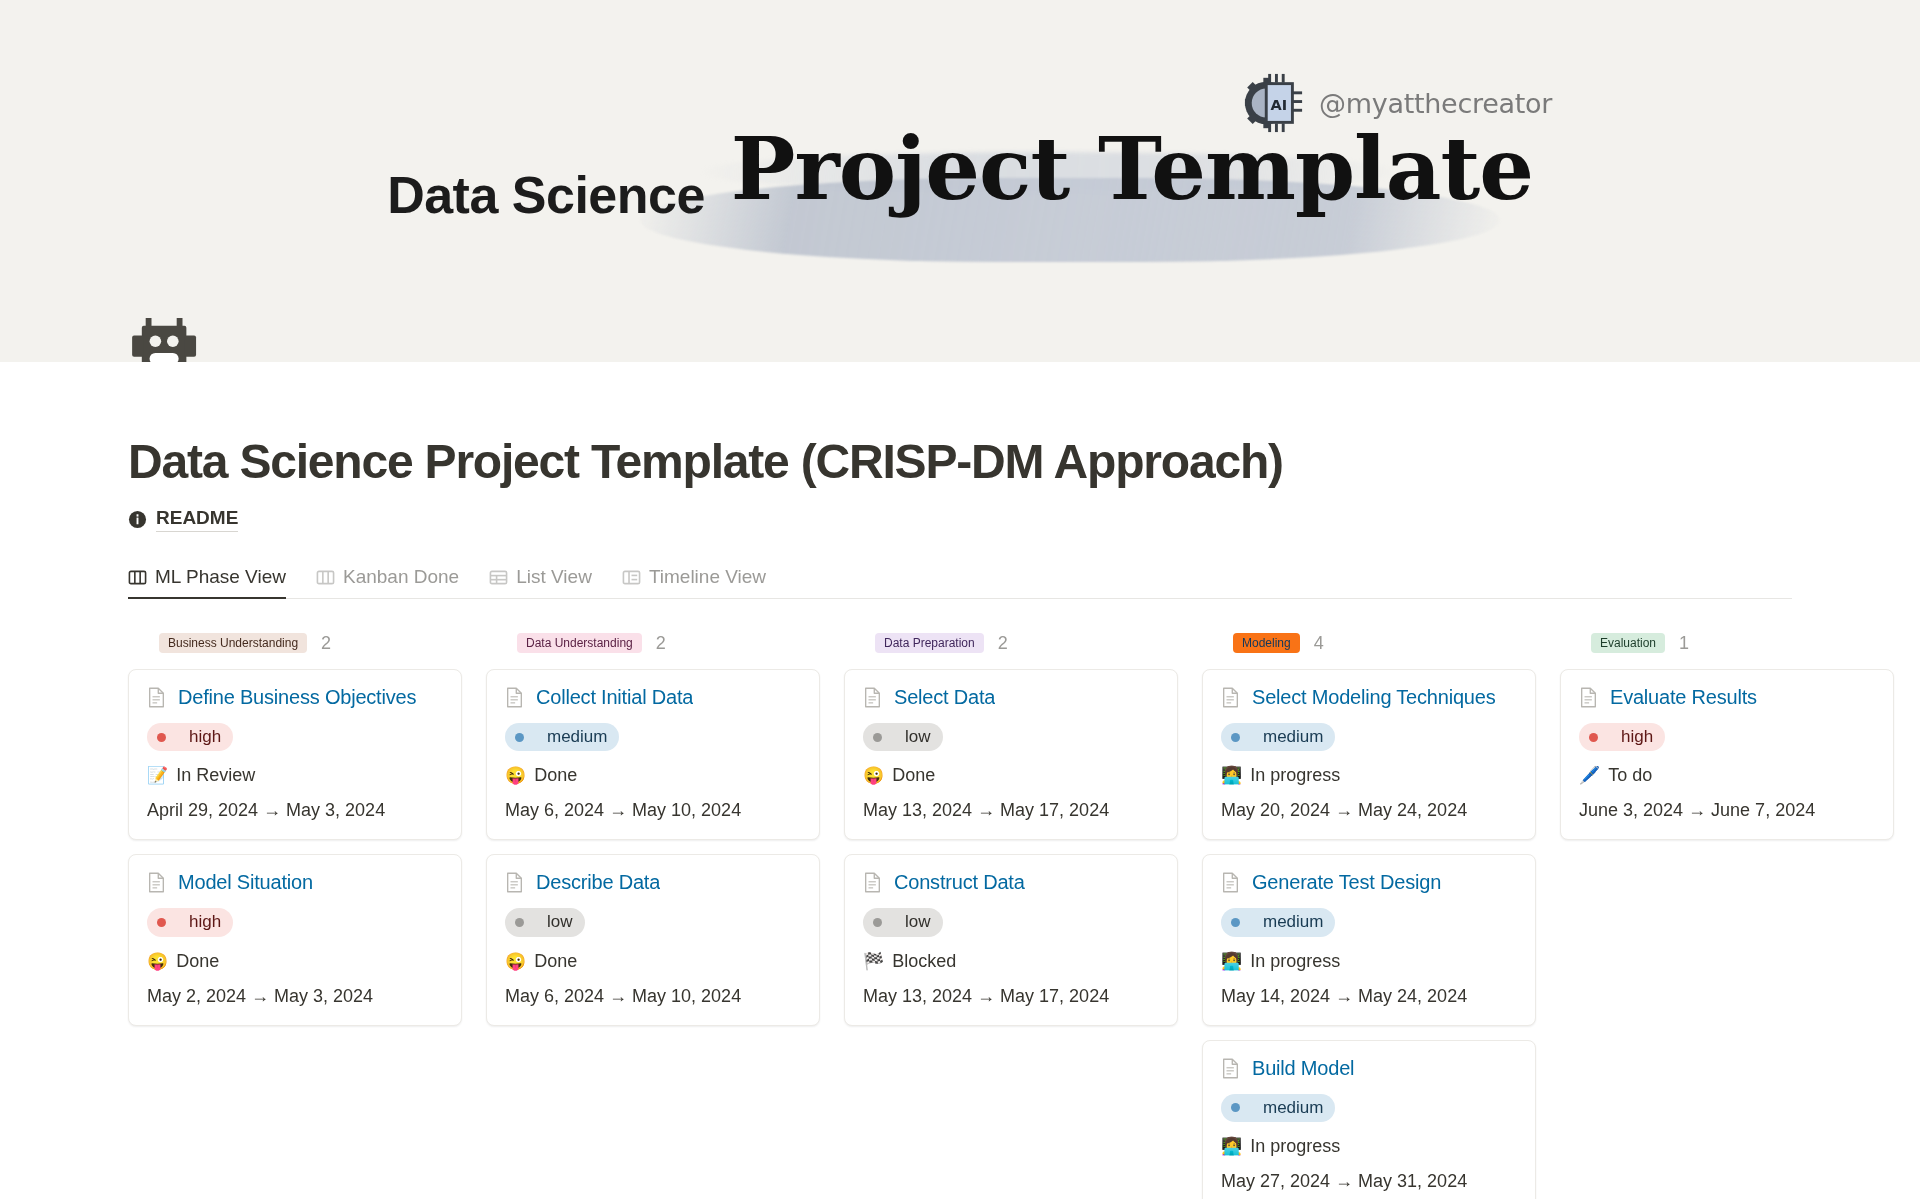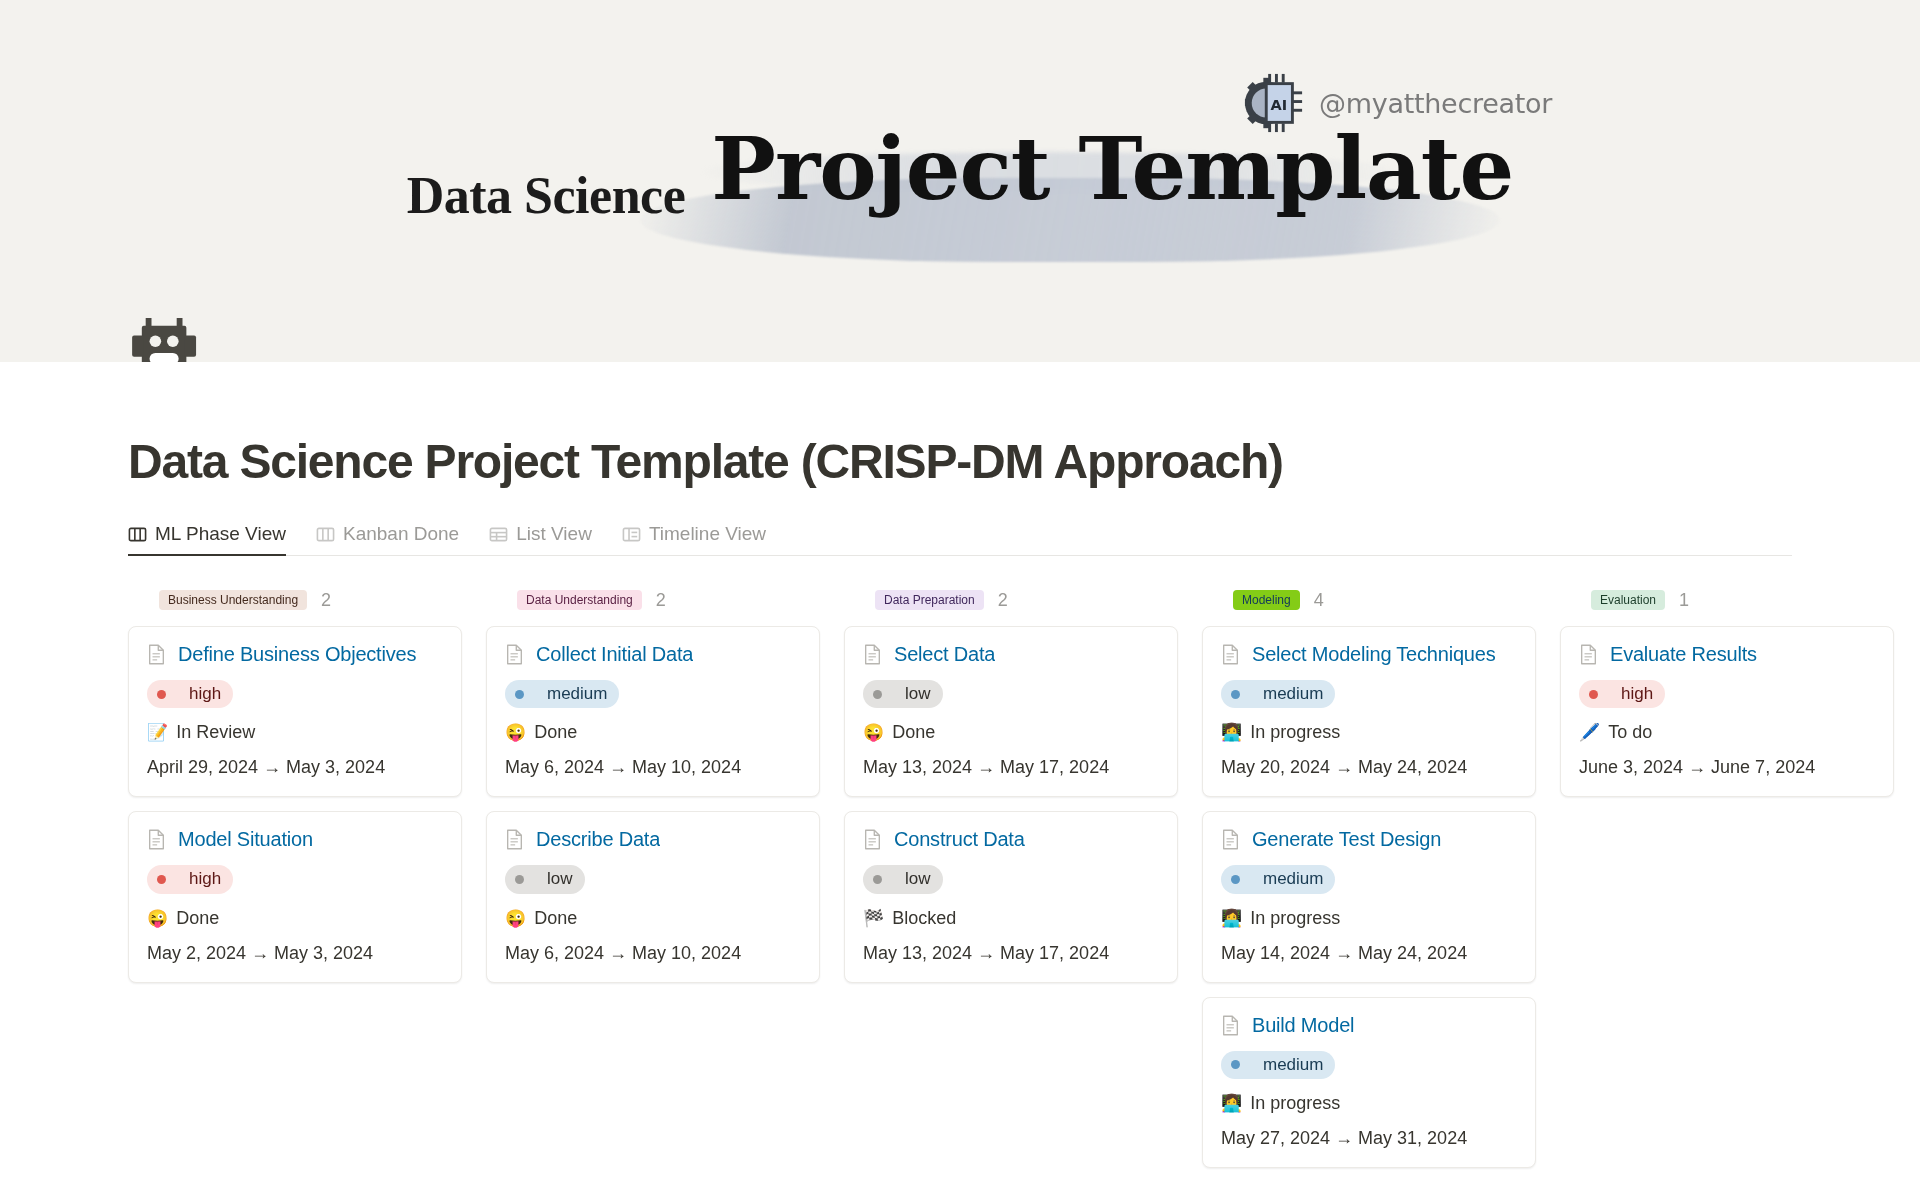"Data Science" .t-small { font-family: Liberation Serif, serif -> Liberation Sans, sans-serif }
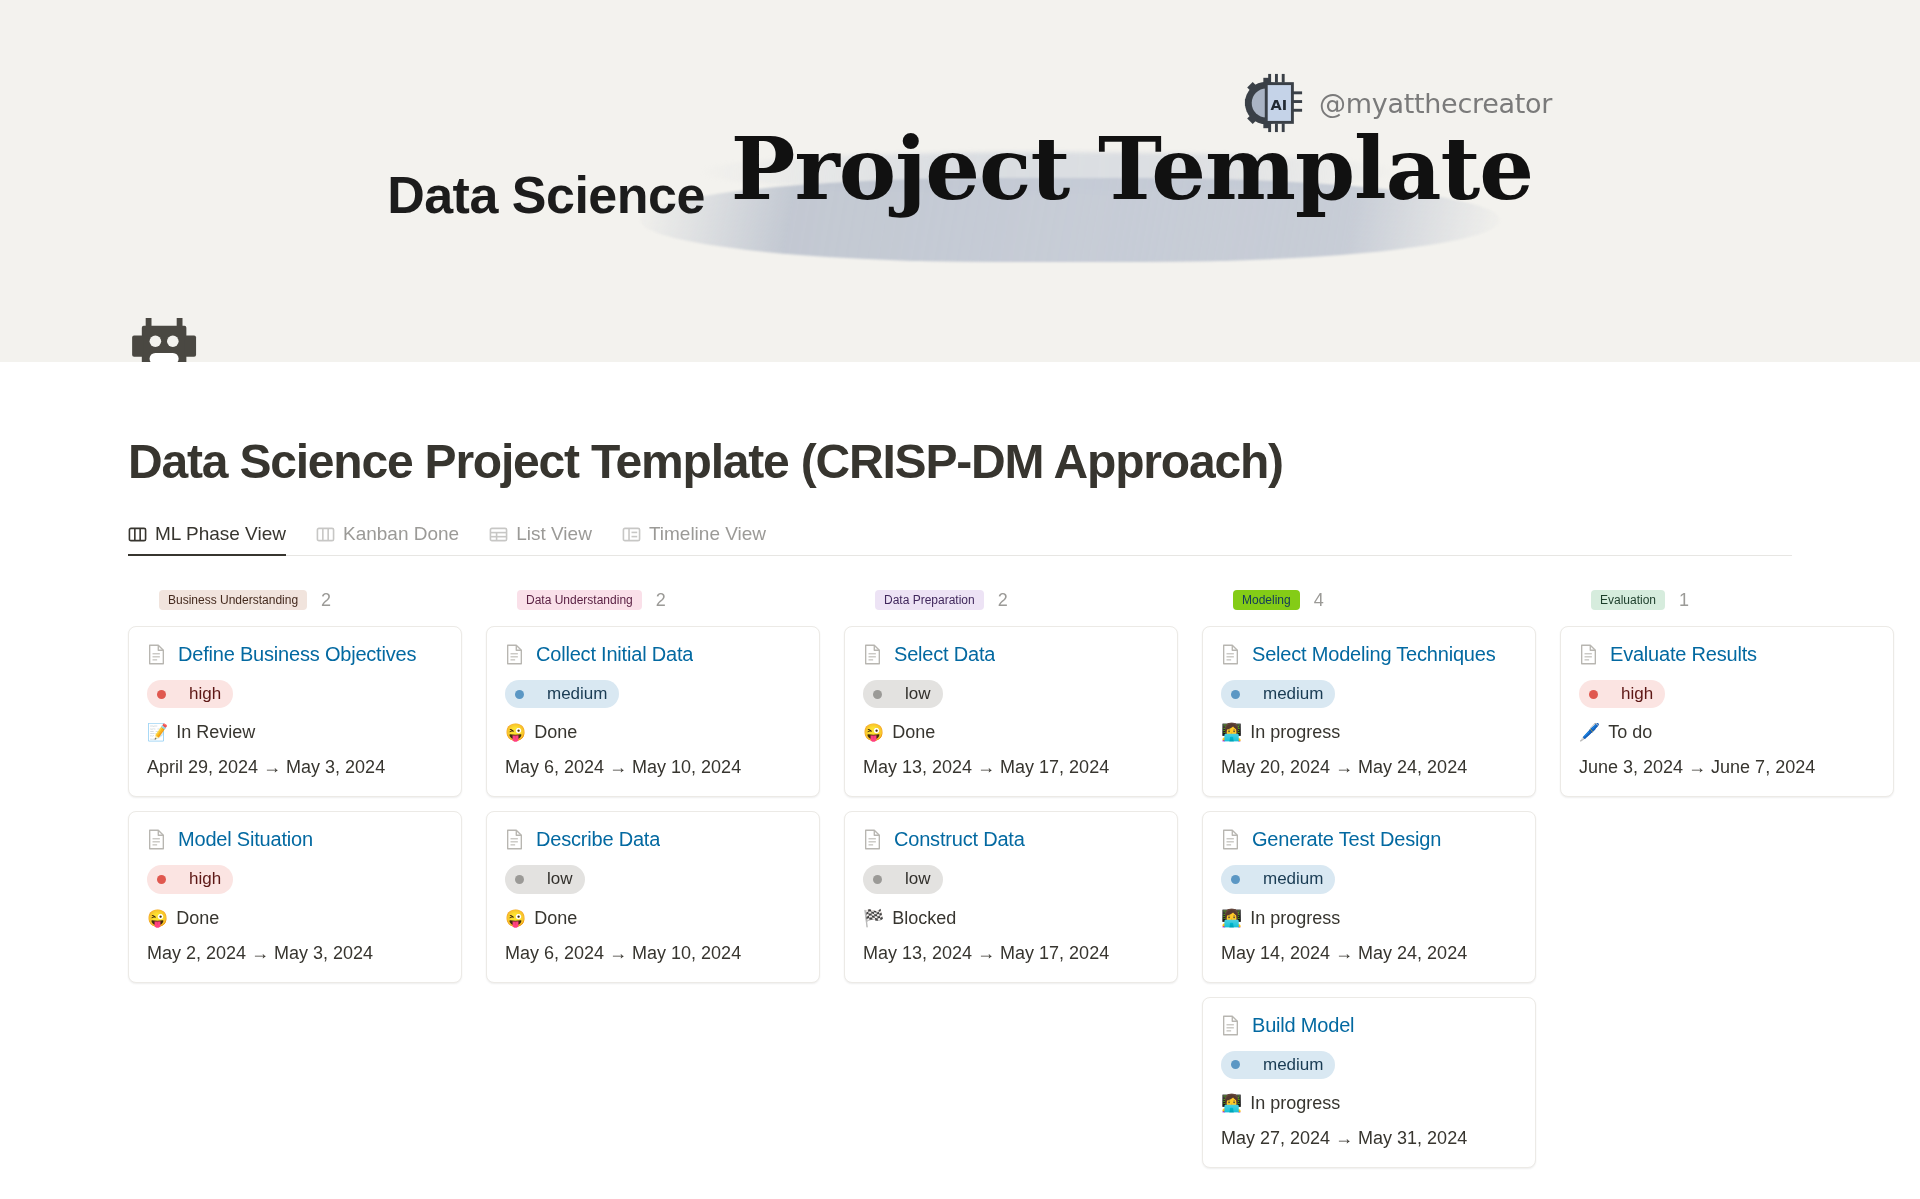"README" div.readme-row { html: none -> <div> <svg> <circle></circle> <rect></rect> <rect></rect> </svg> <span>README</span> </div> }
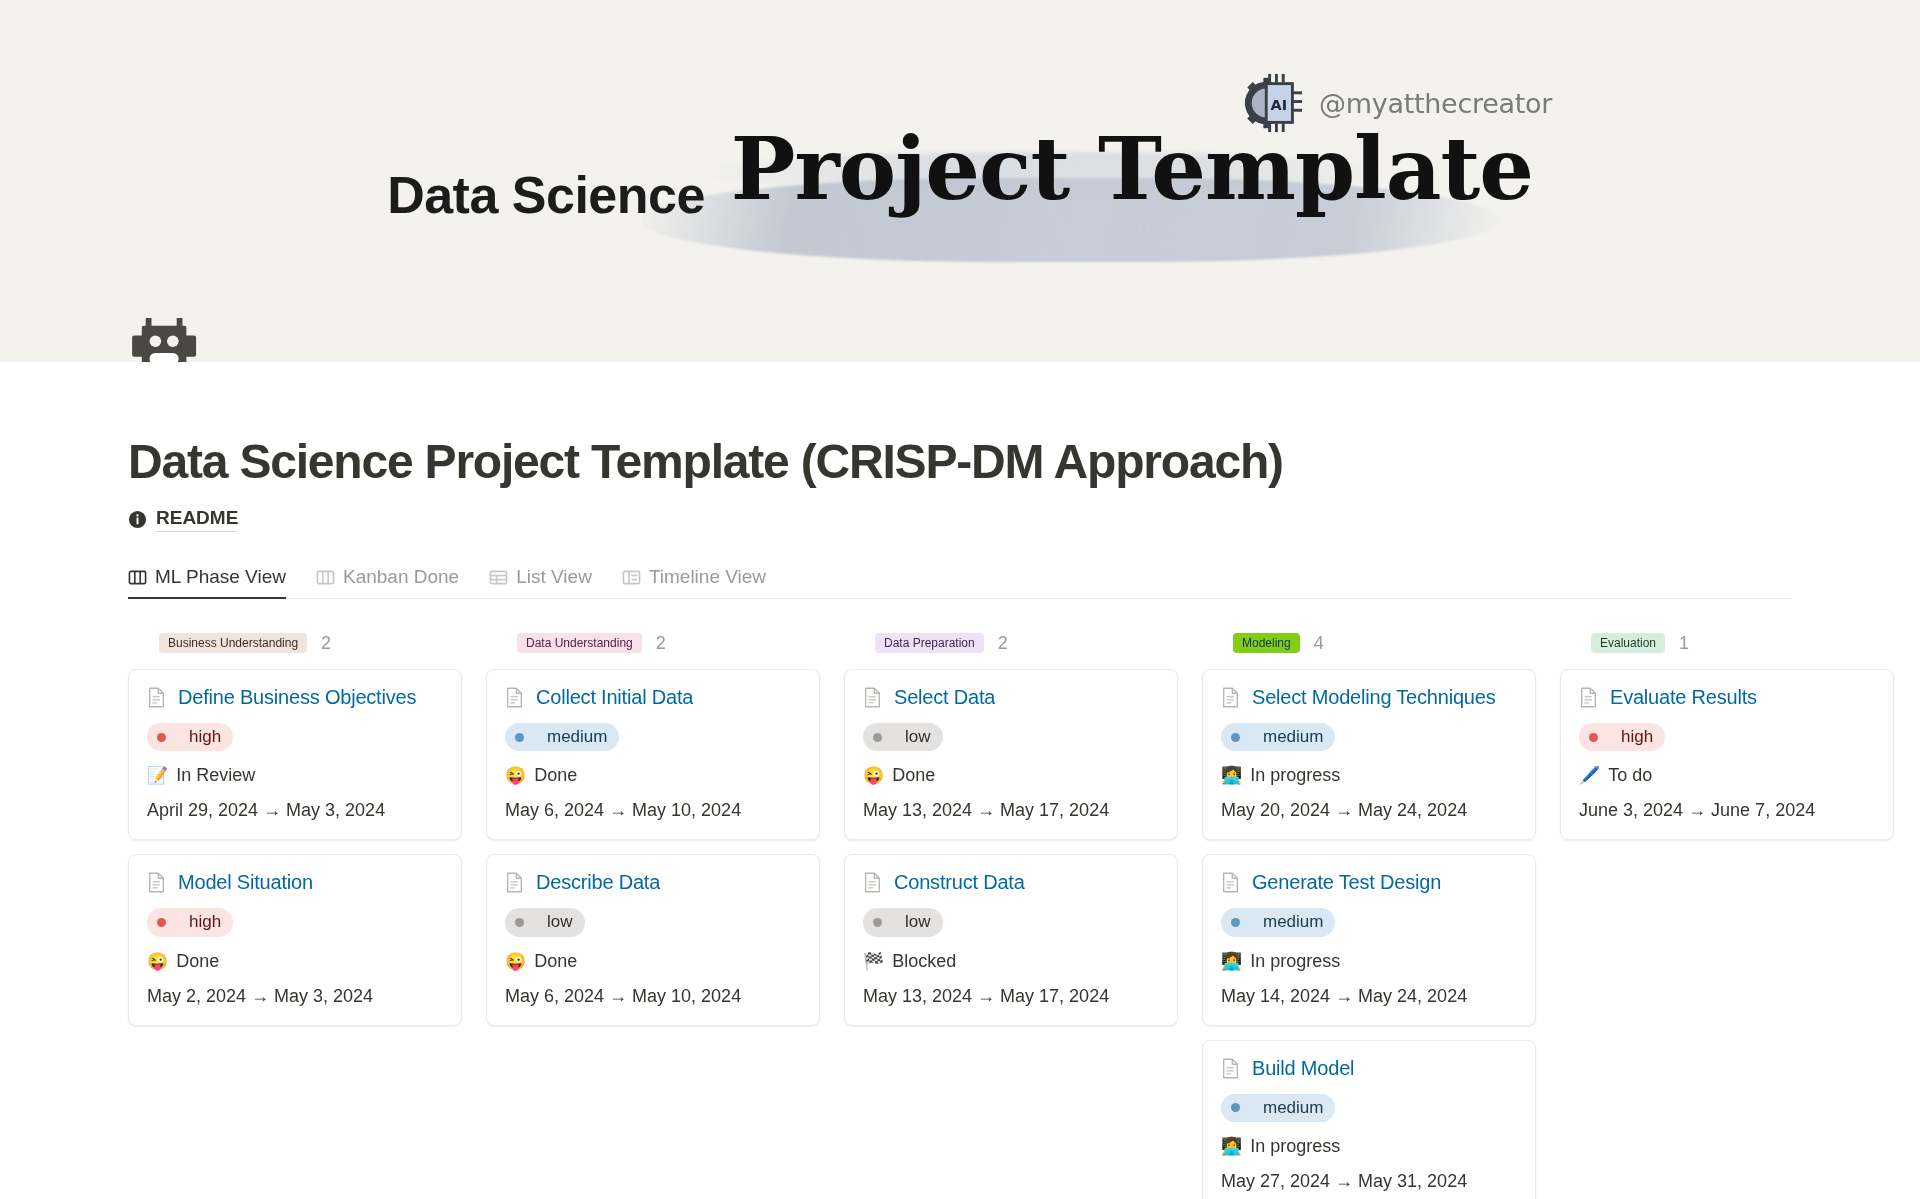"Modeling" span.col-chip { background: #84cc16 -> #f97316 }
